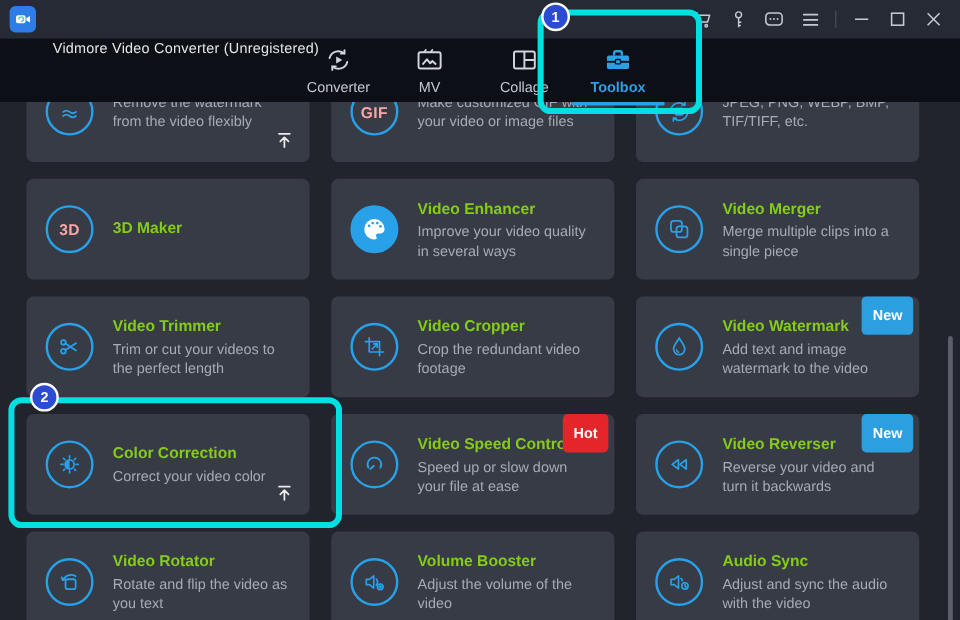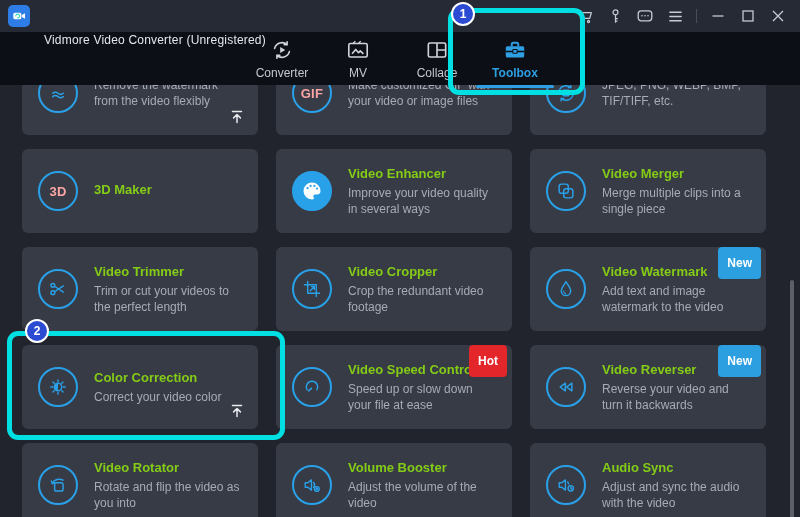"Rotate and flip the video" div.card-desc { text: into -> text }
